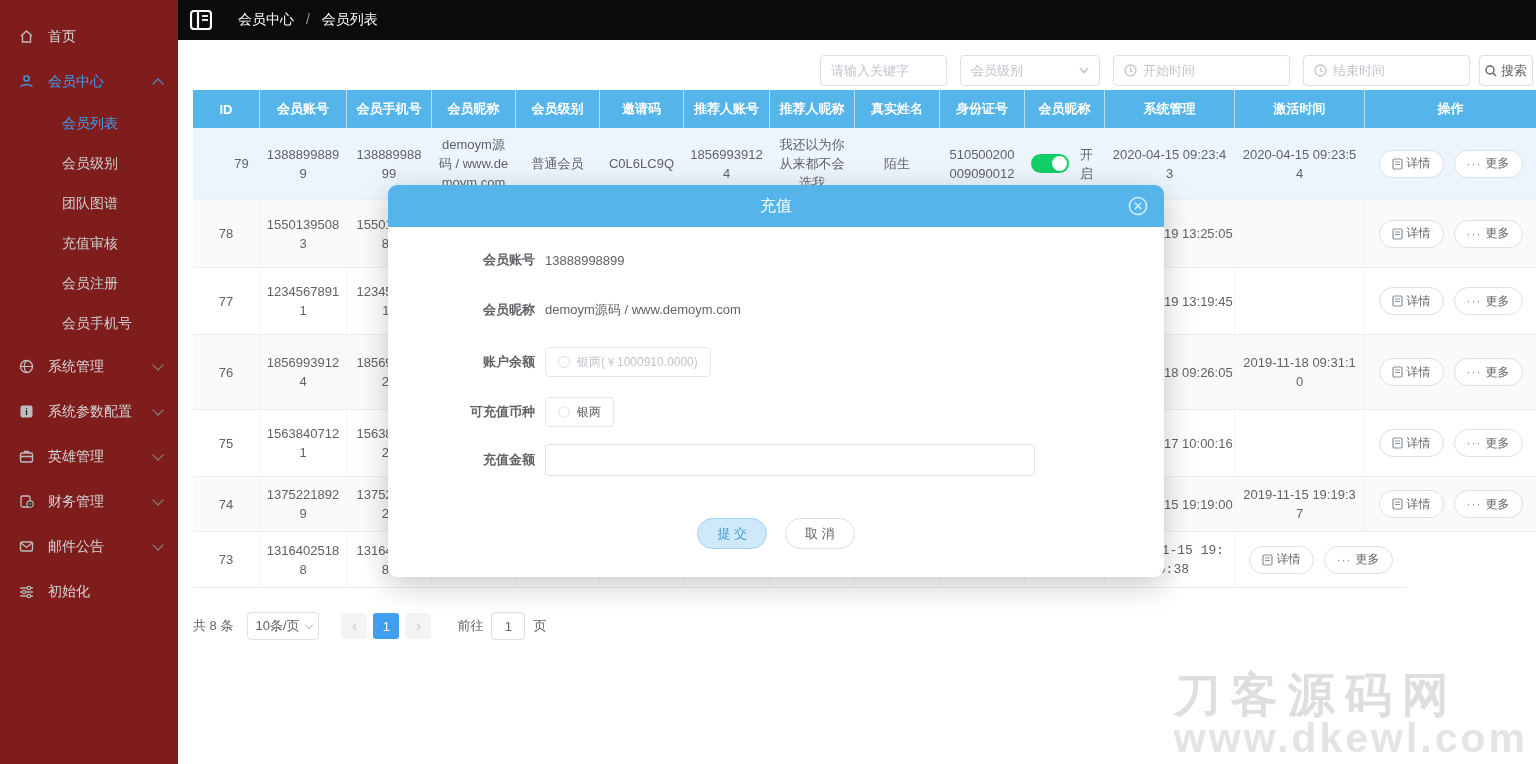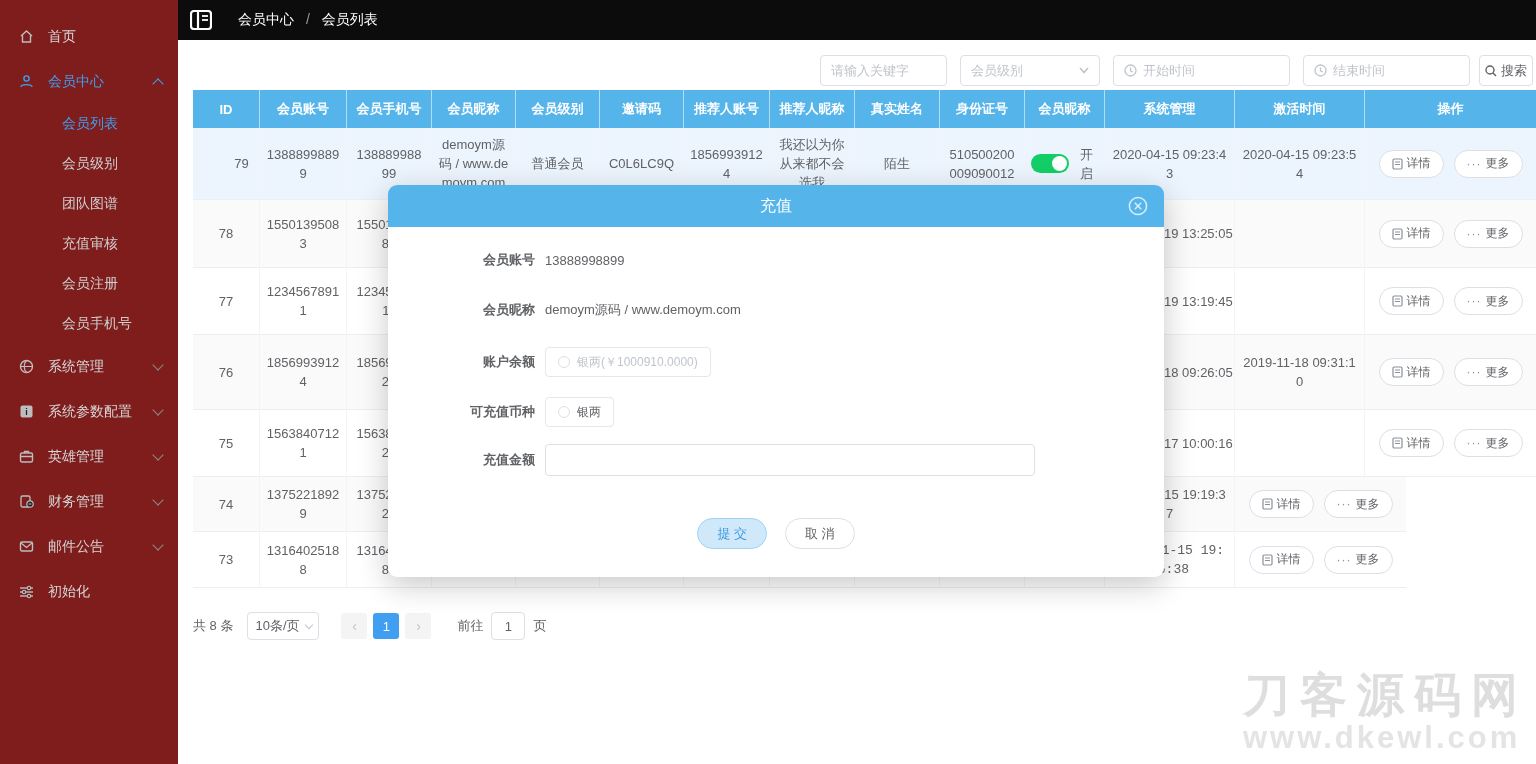"15 19:19:00" div.tc { html: none -> <div>15 19:19:00</div> }
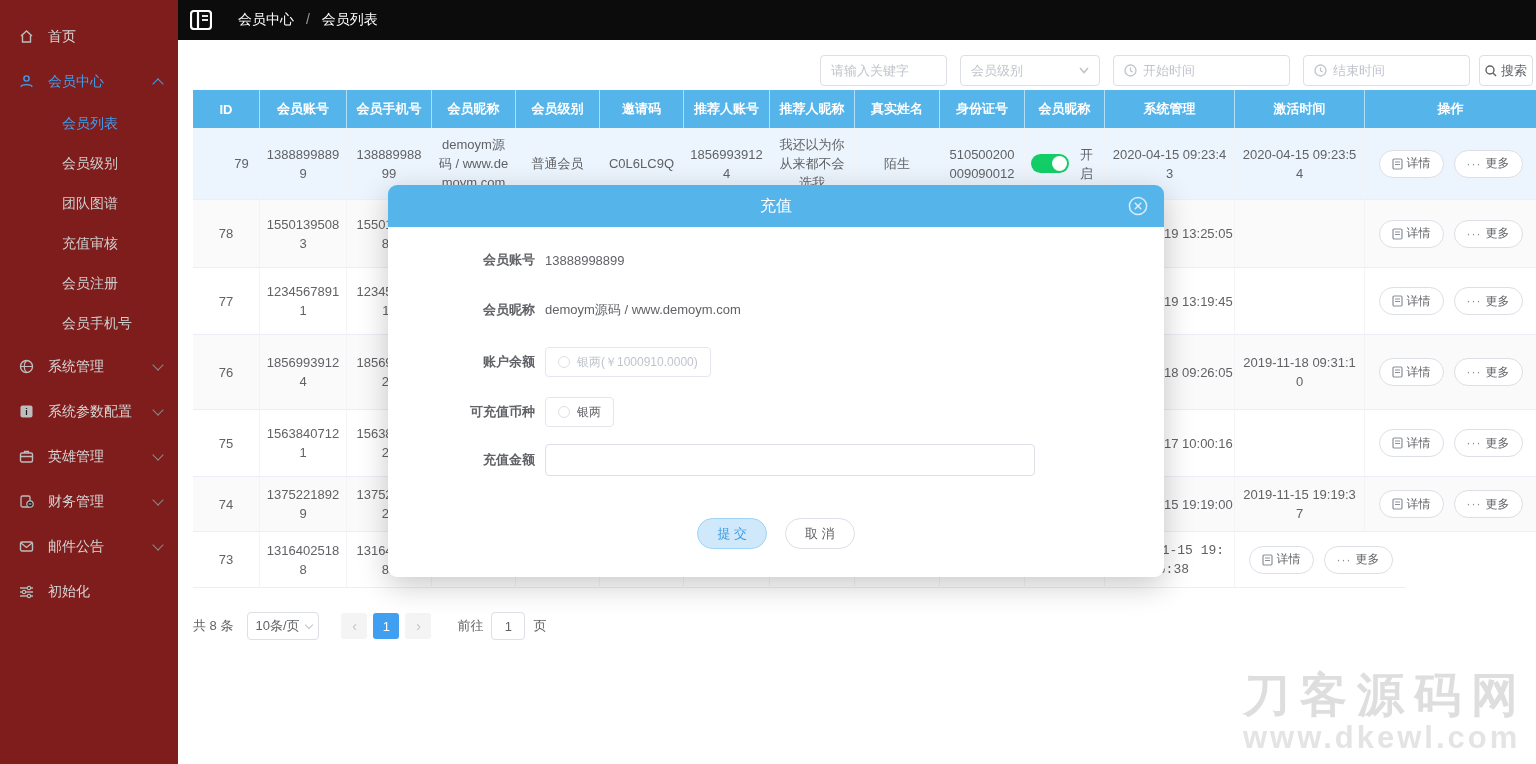"www.dkewl.com" .wm-2 { font-size: 31px -> 41px }
